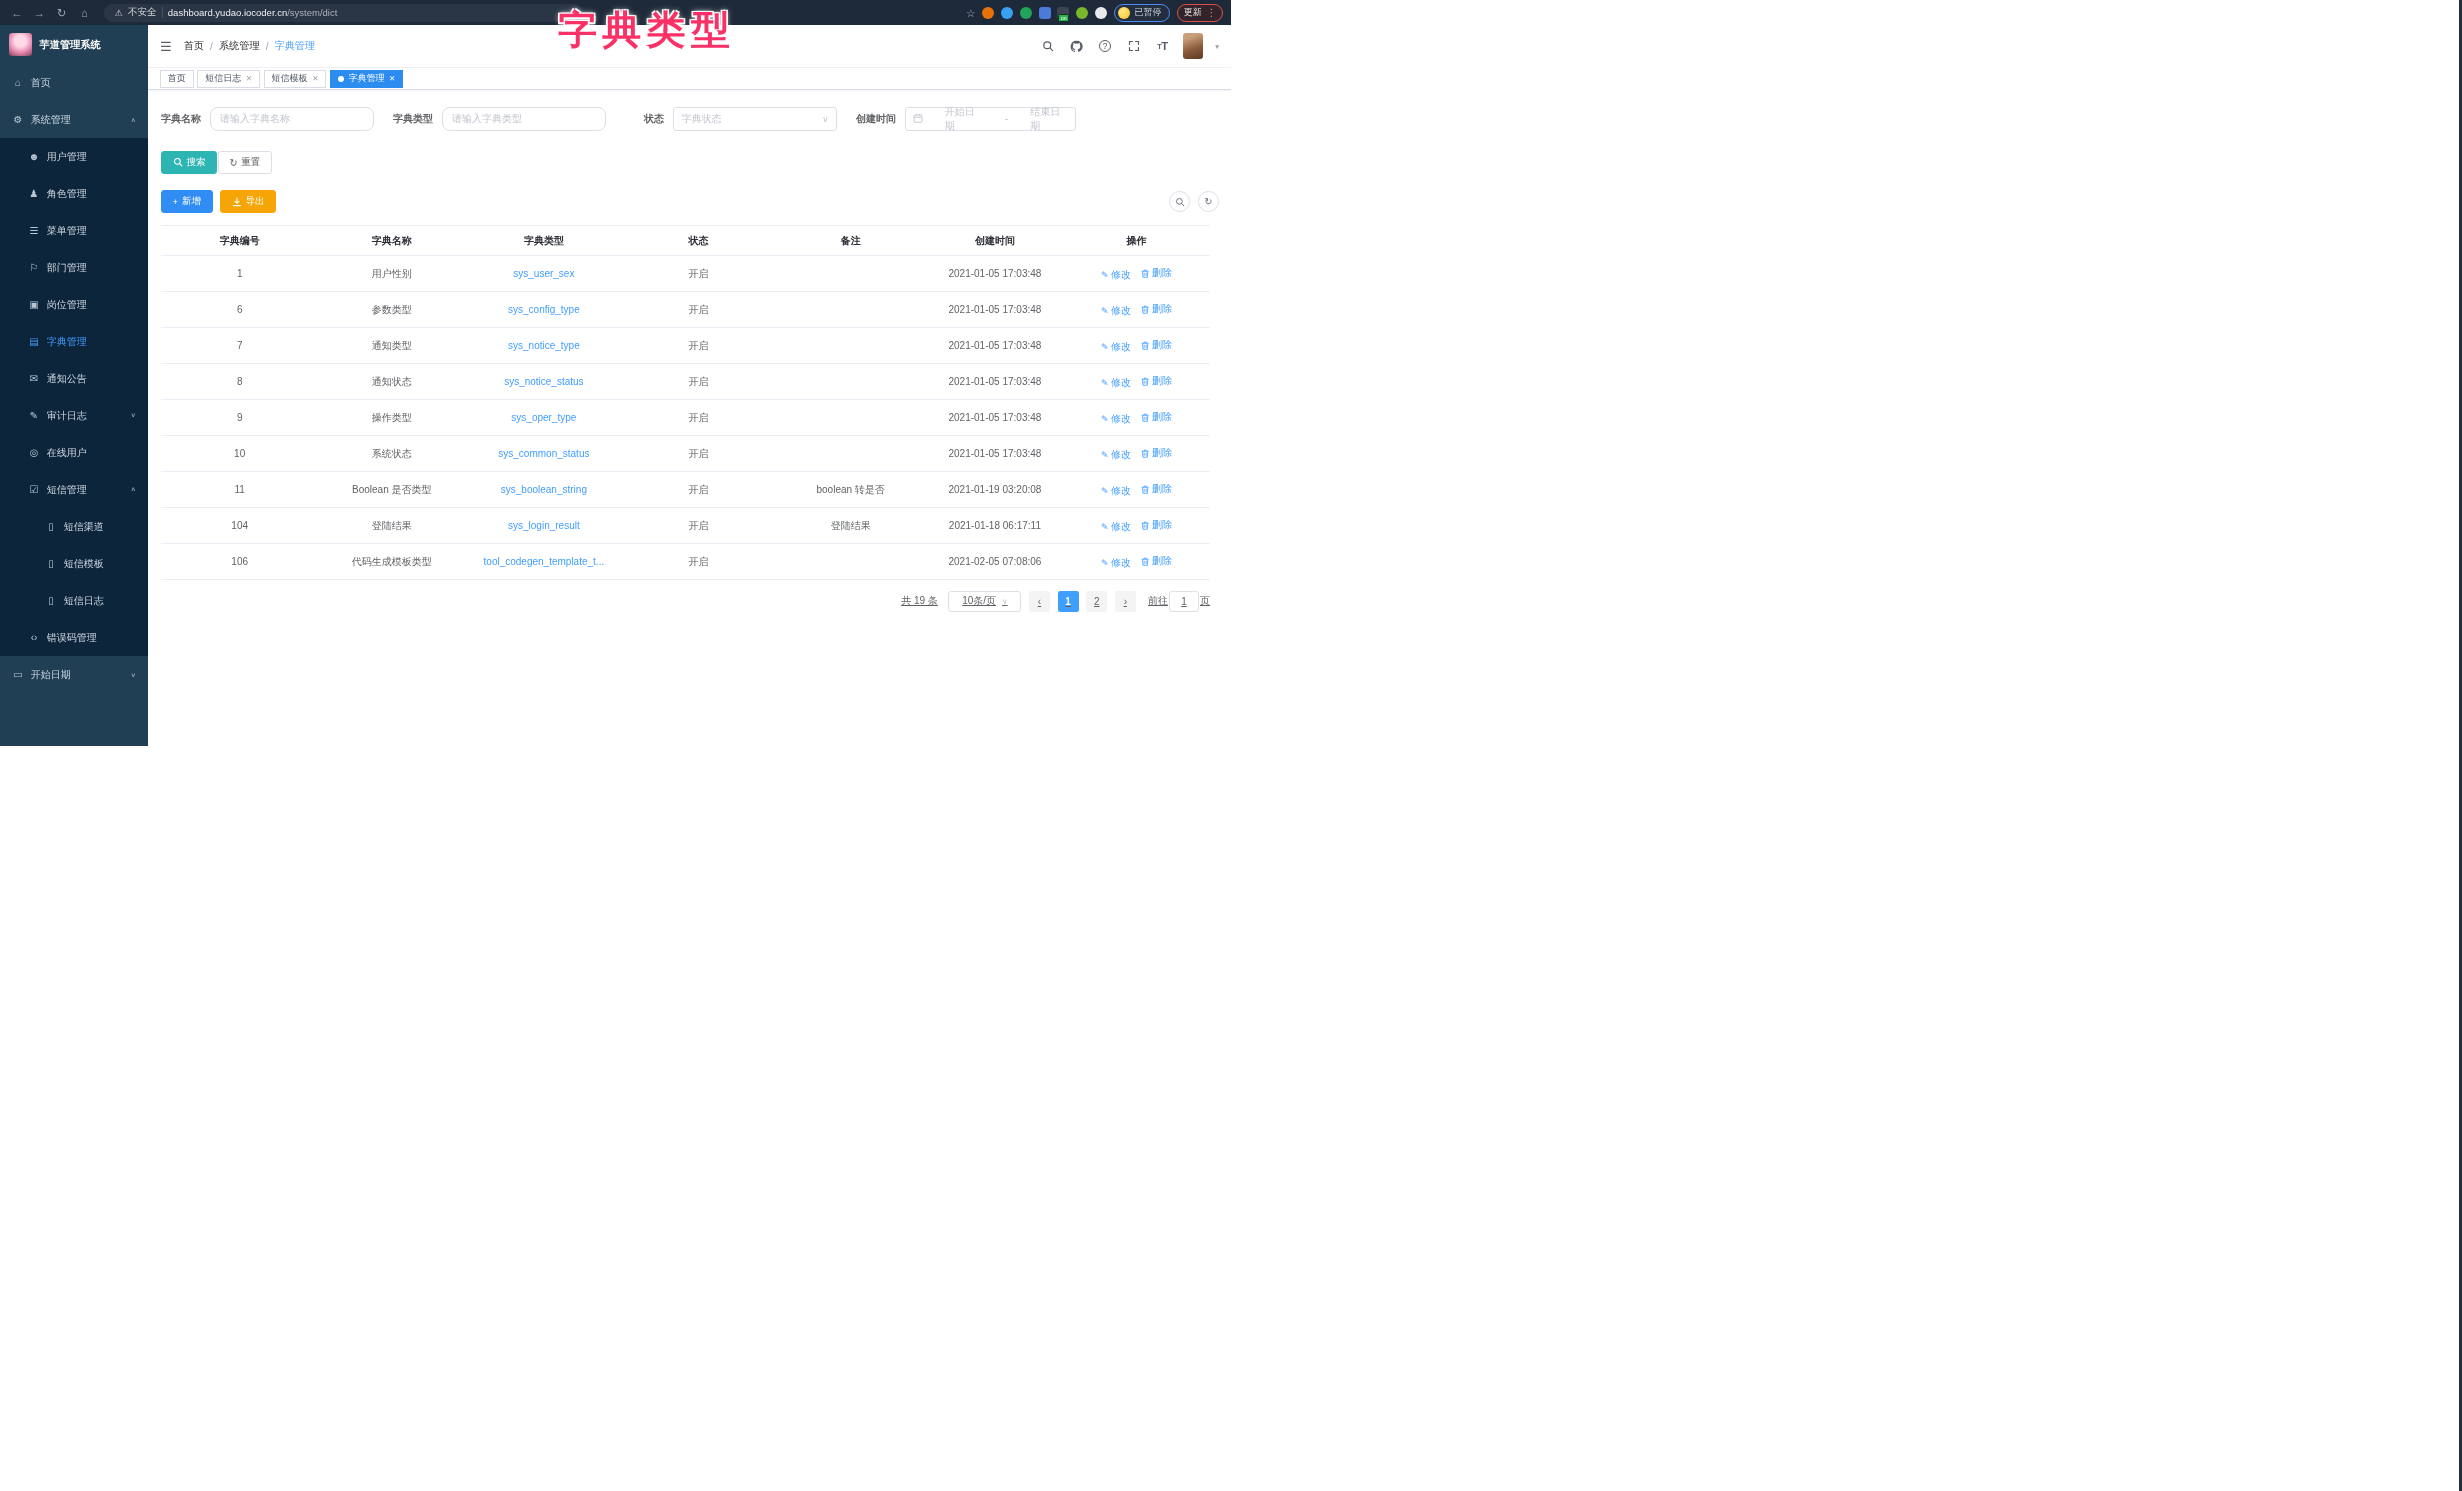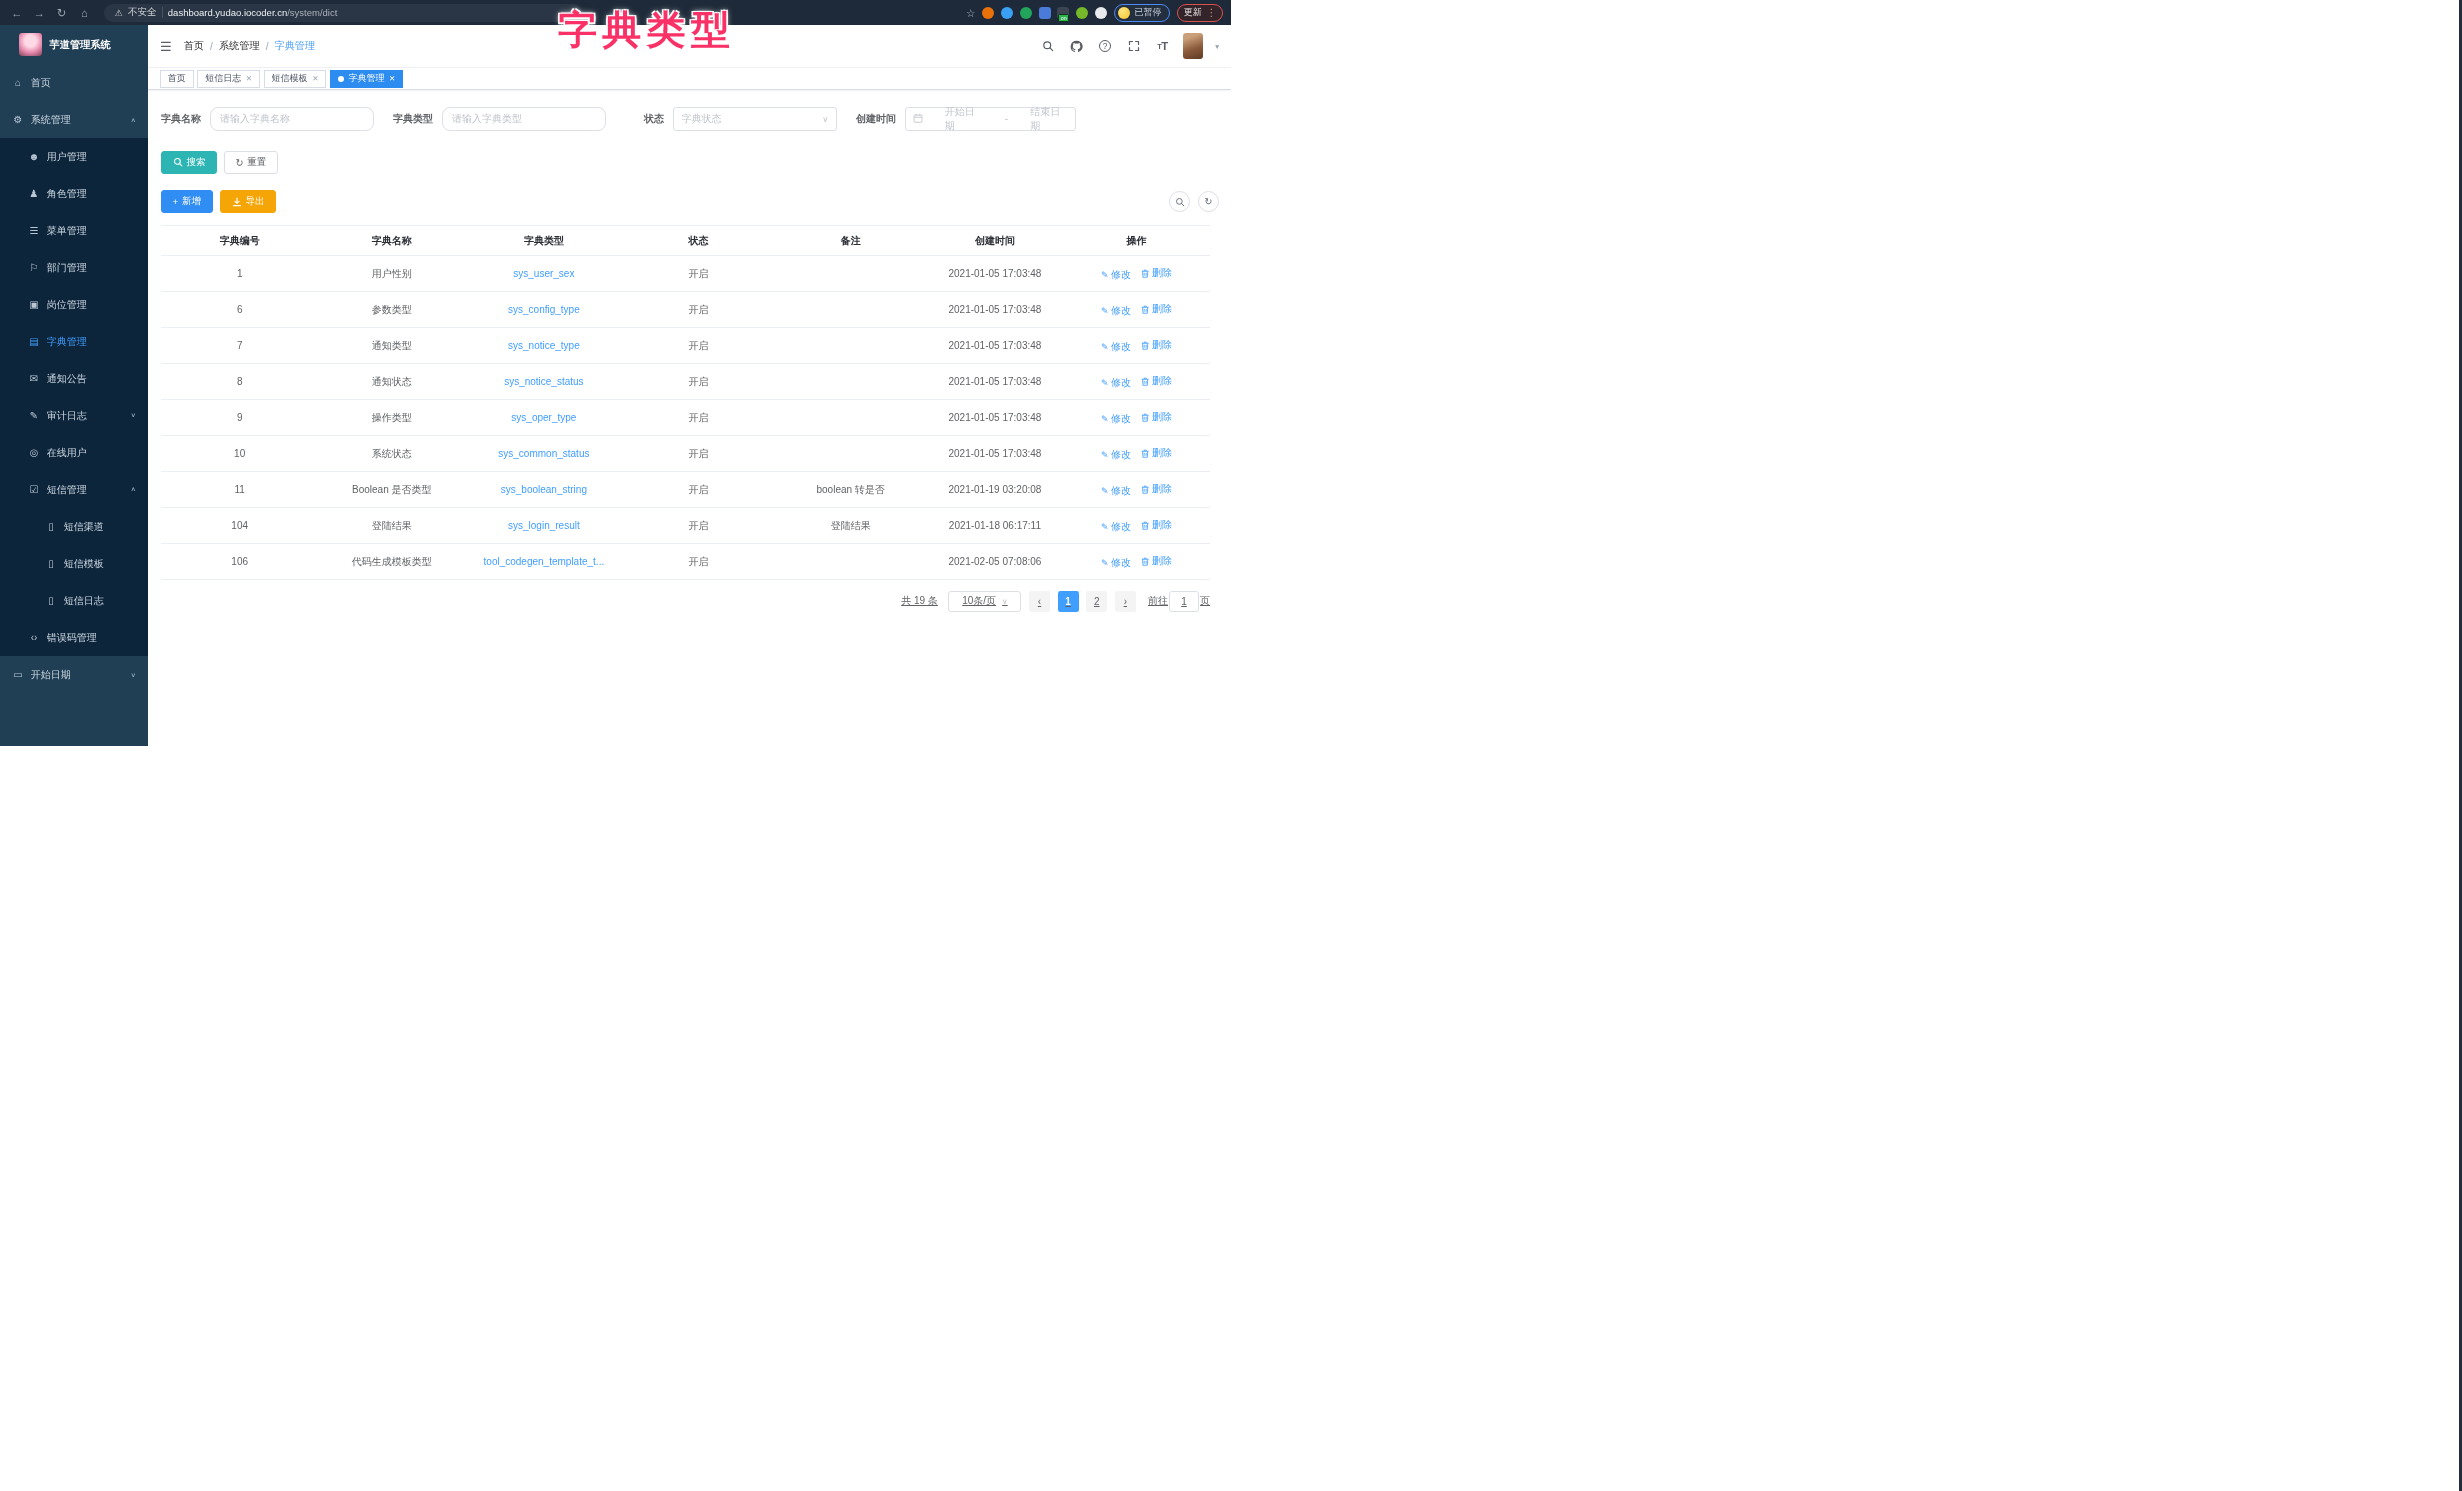"芋道管理系统" .logo-row { padding: 0 19px -> 0 9px }
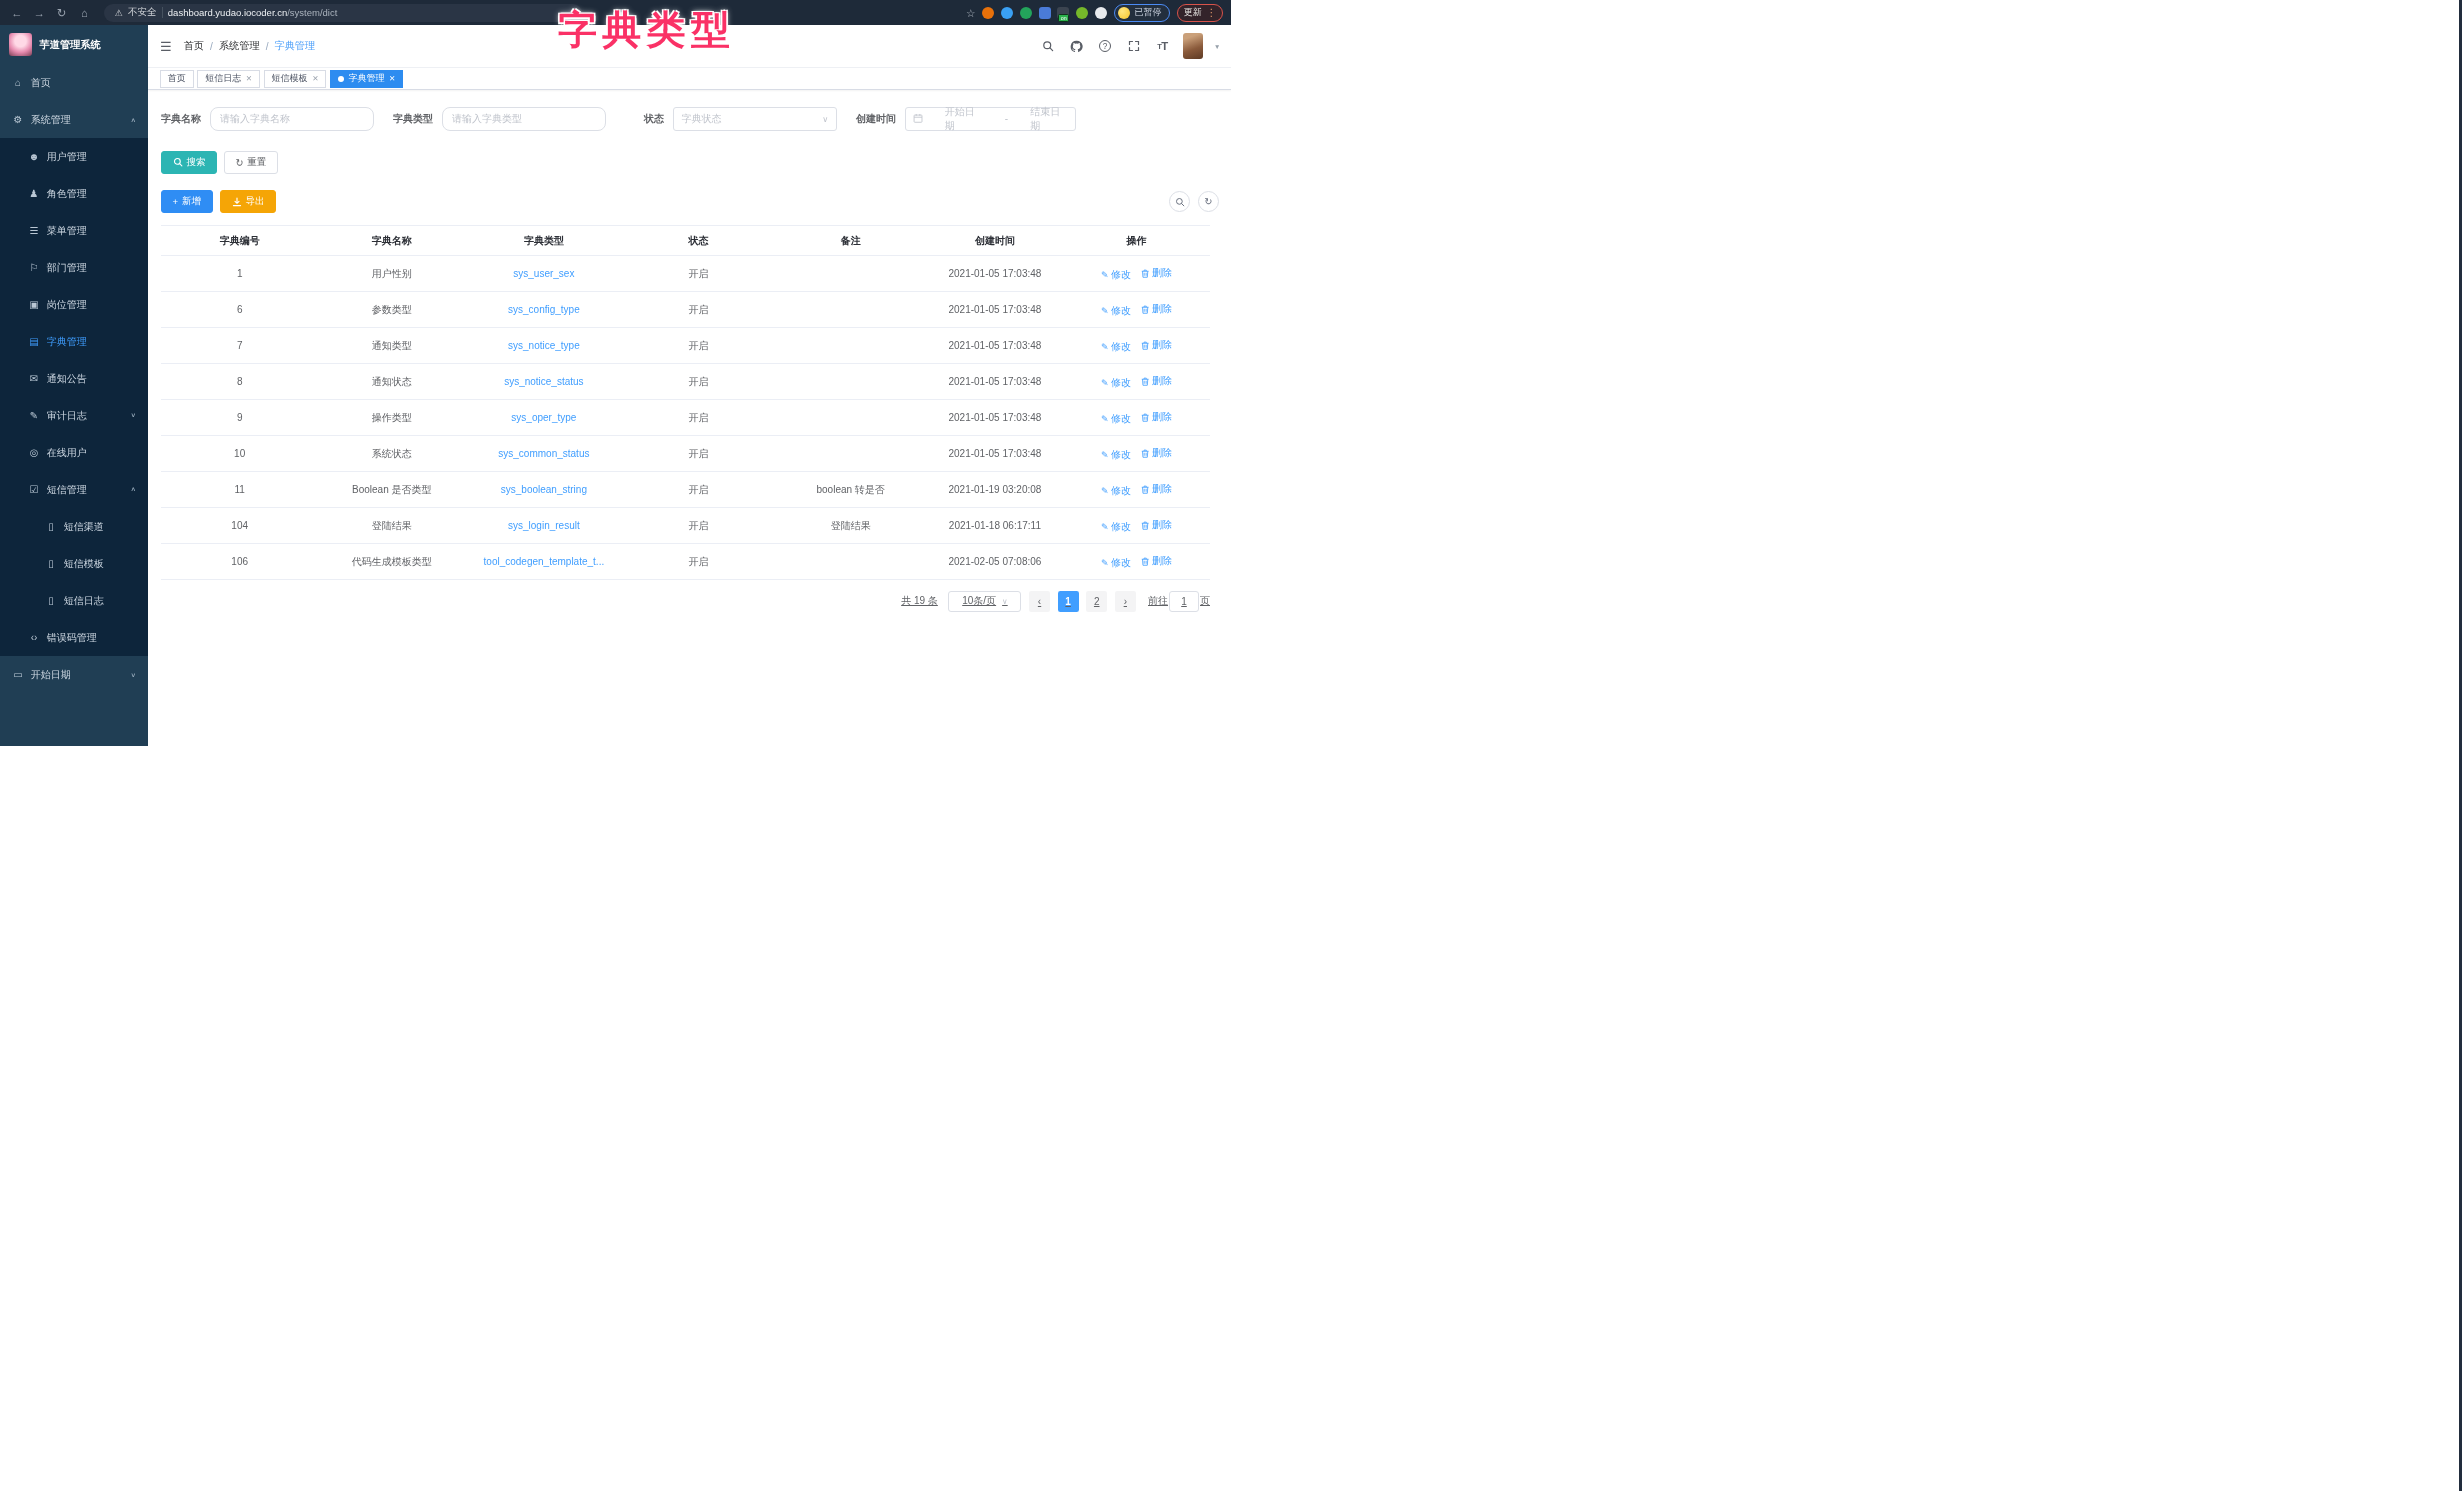"搜索" .btn-row { gap: 7px -> 1px }
